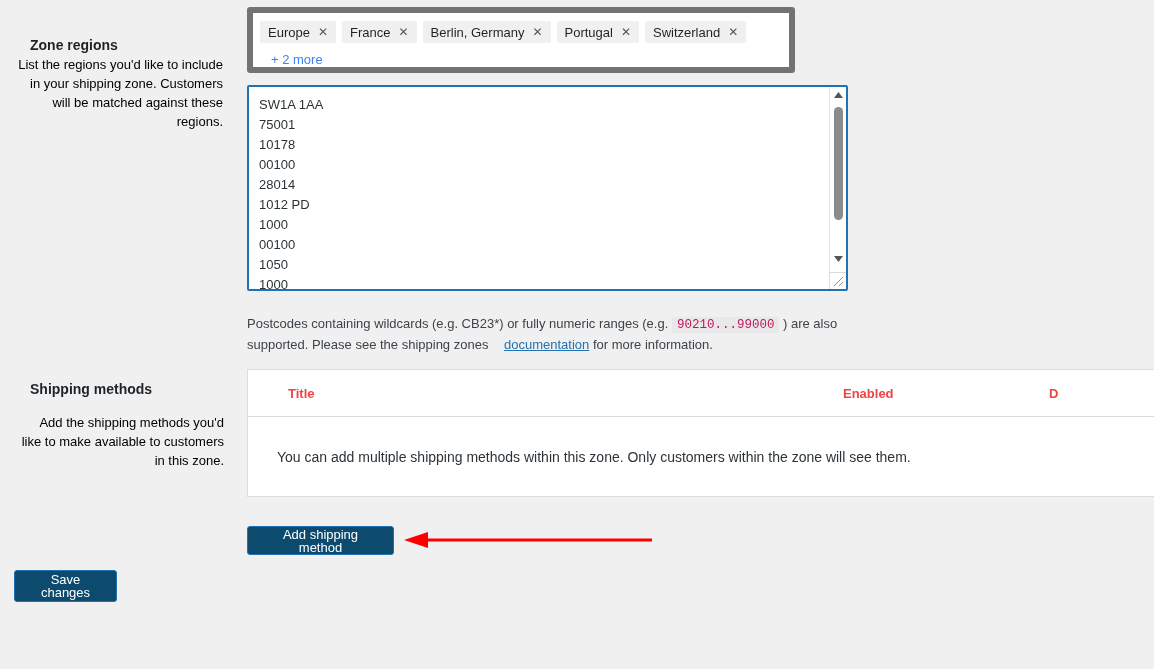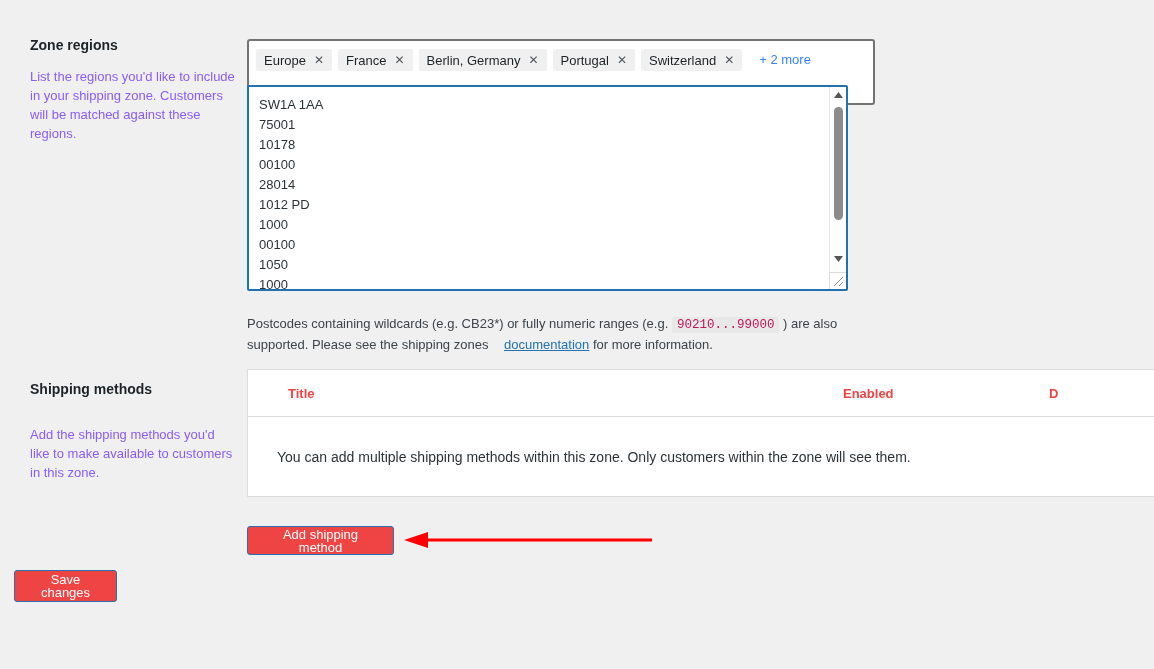"Europe" #regions-box { border: 2px solid #737373 -> 6px solid #737373; margin-top: 32px -> none; width: 628px -> 548px }
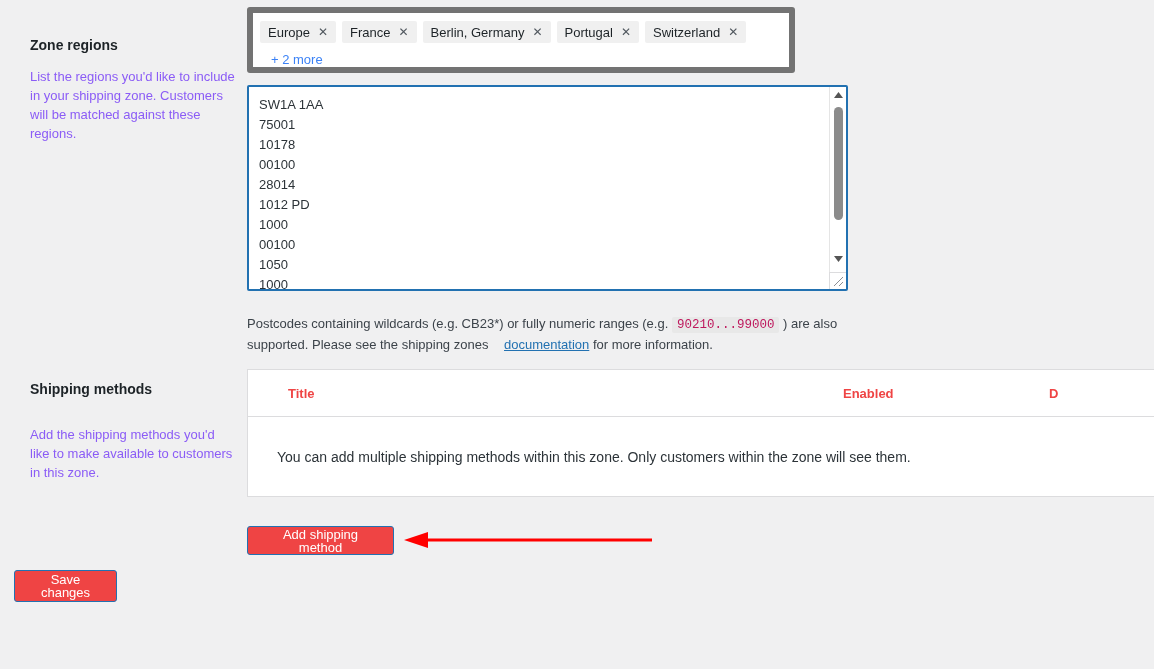"List the regions you'd like" .section-desc { color: #8b5cf6 -> #000000; margin: 16px -> 4px; text-align: none -> right }
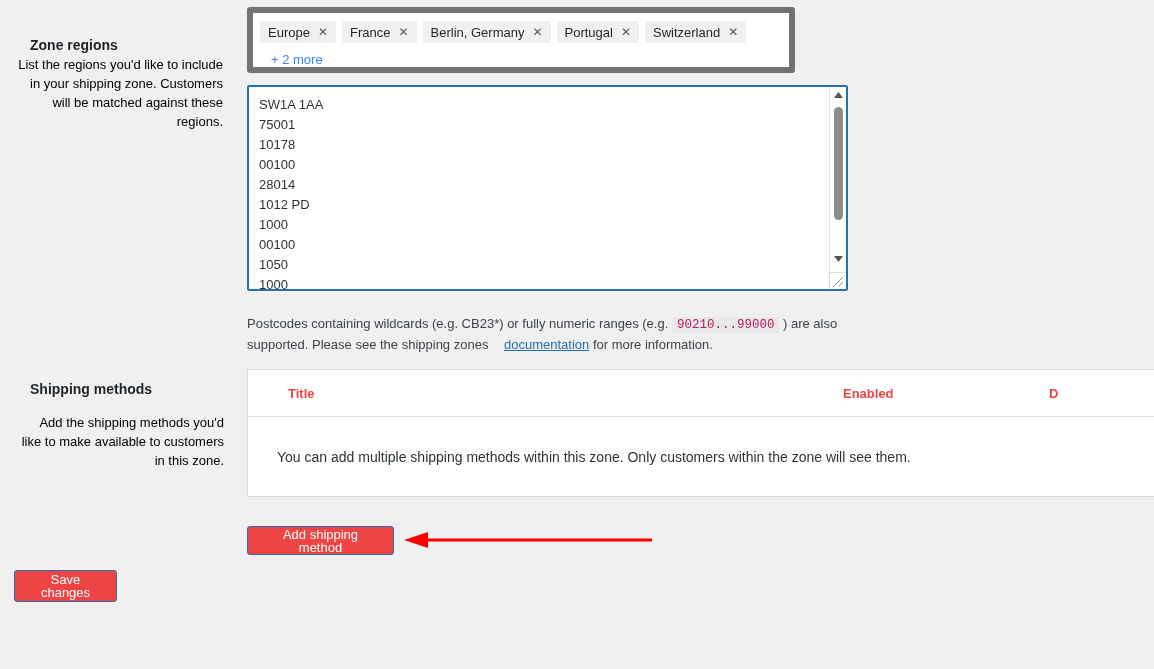"Add shipping method" .btn-primary { background: #ef4444 -> #0c4a6e }
